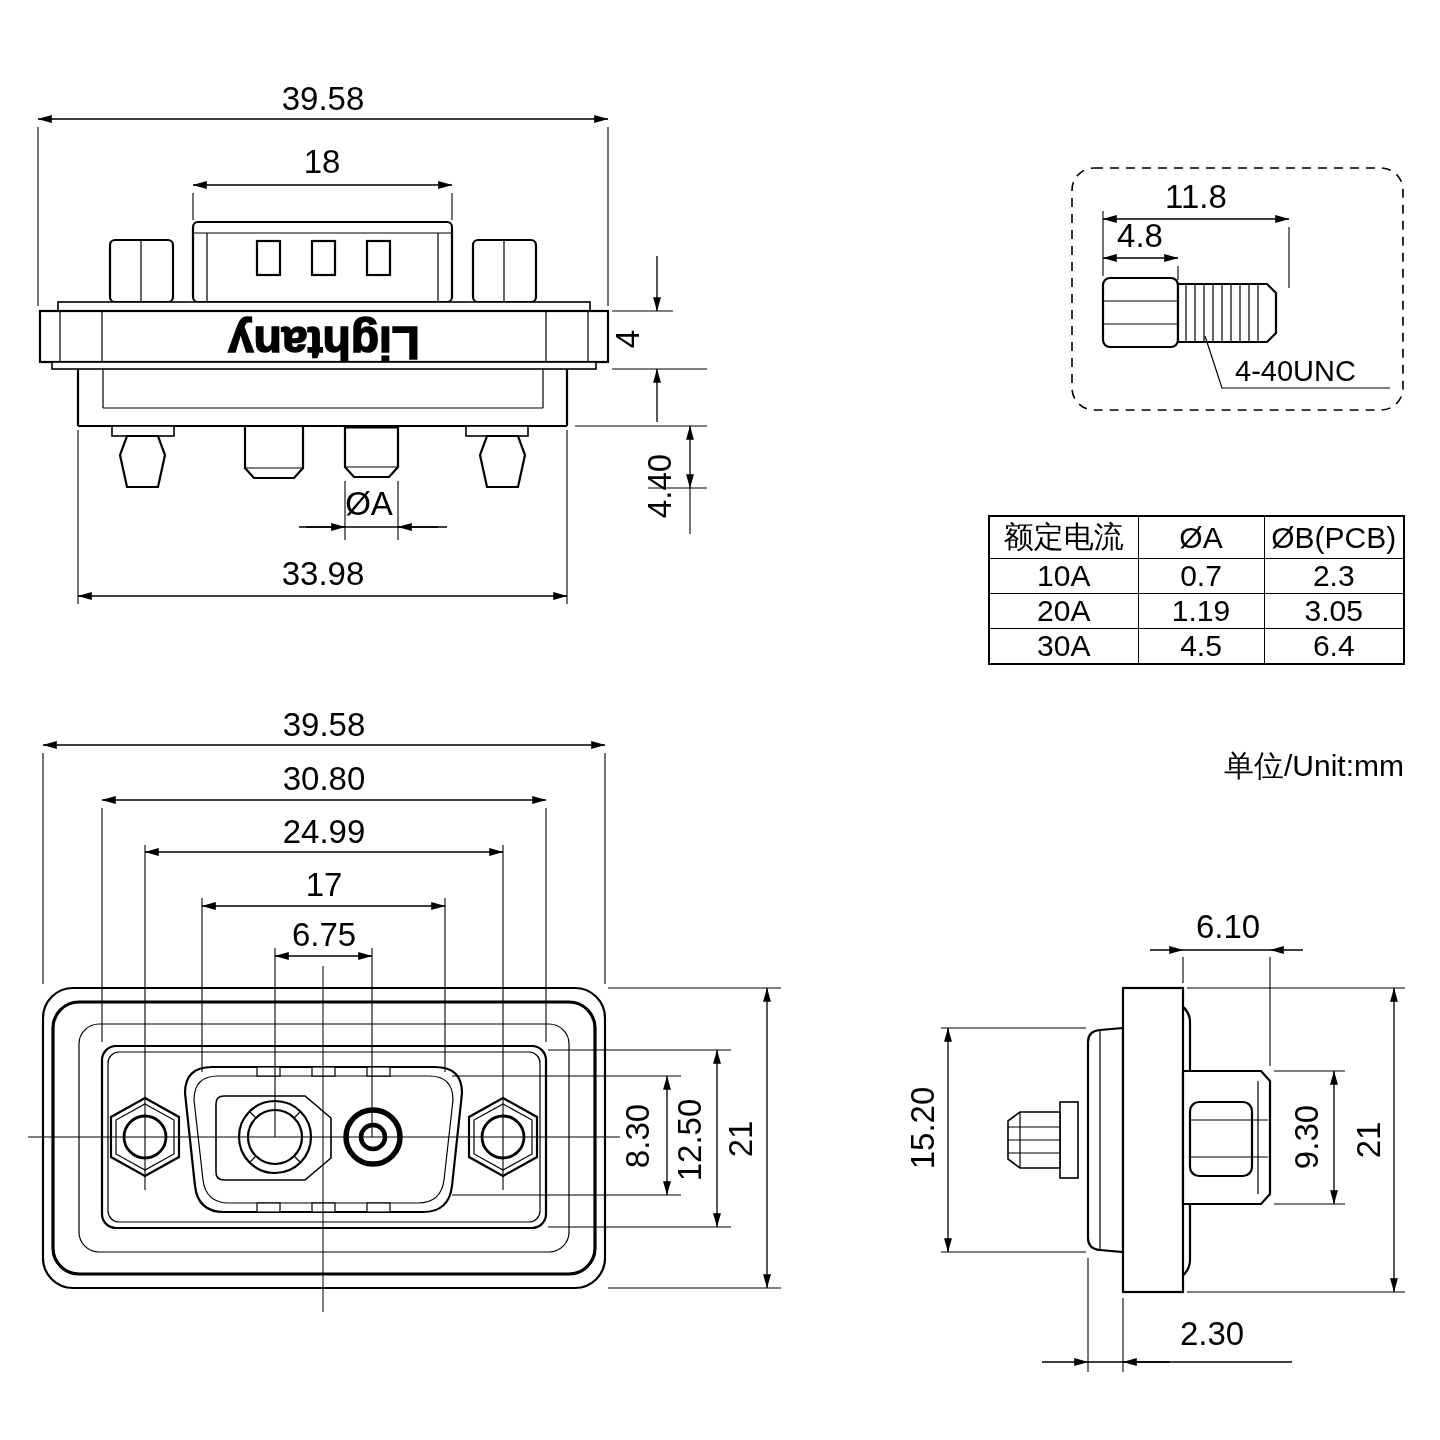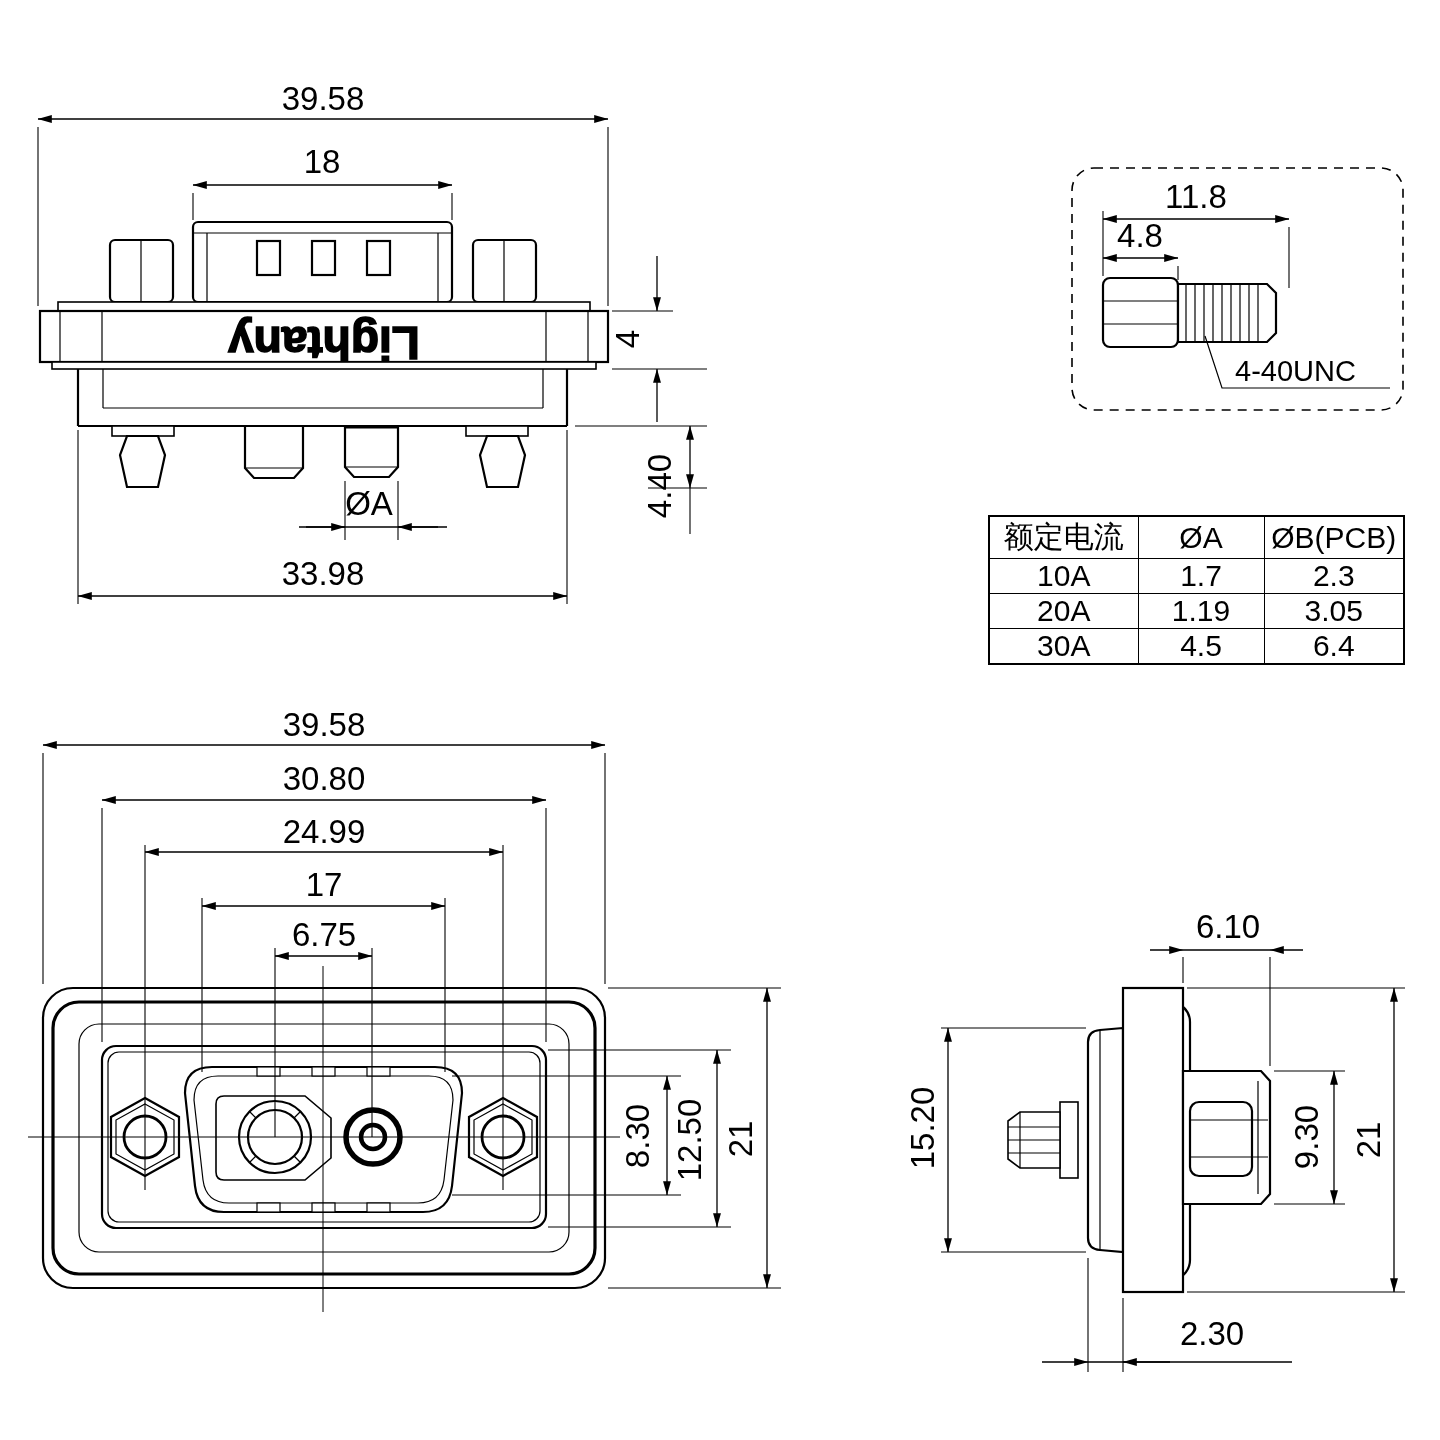"1.7" td { text: 1.7 -> 0.7 }
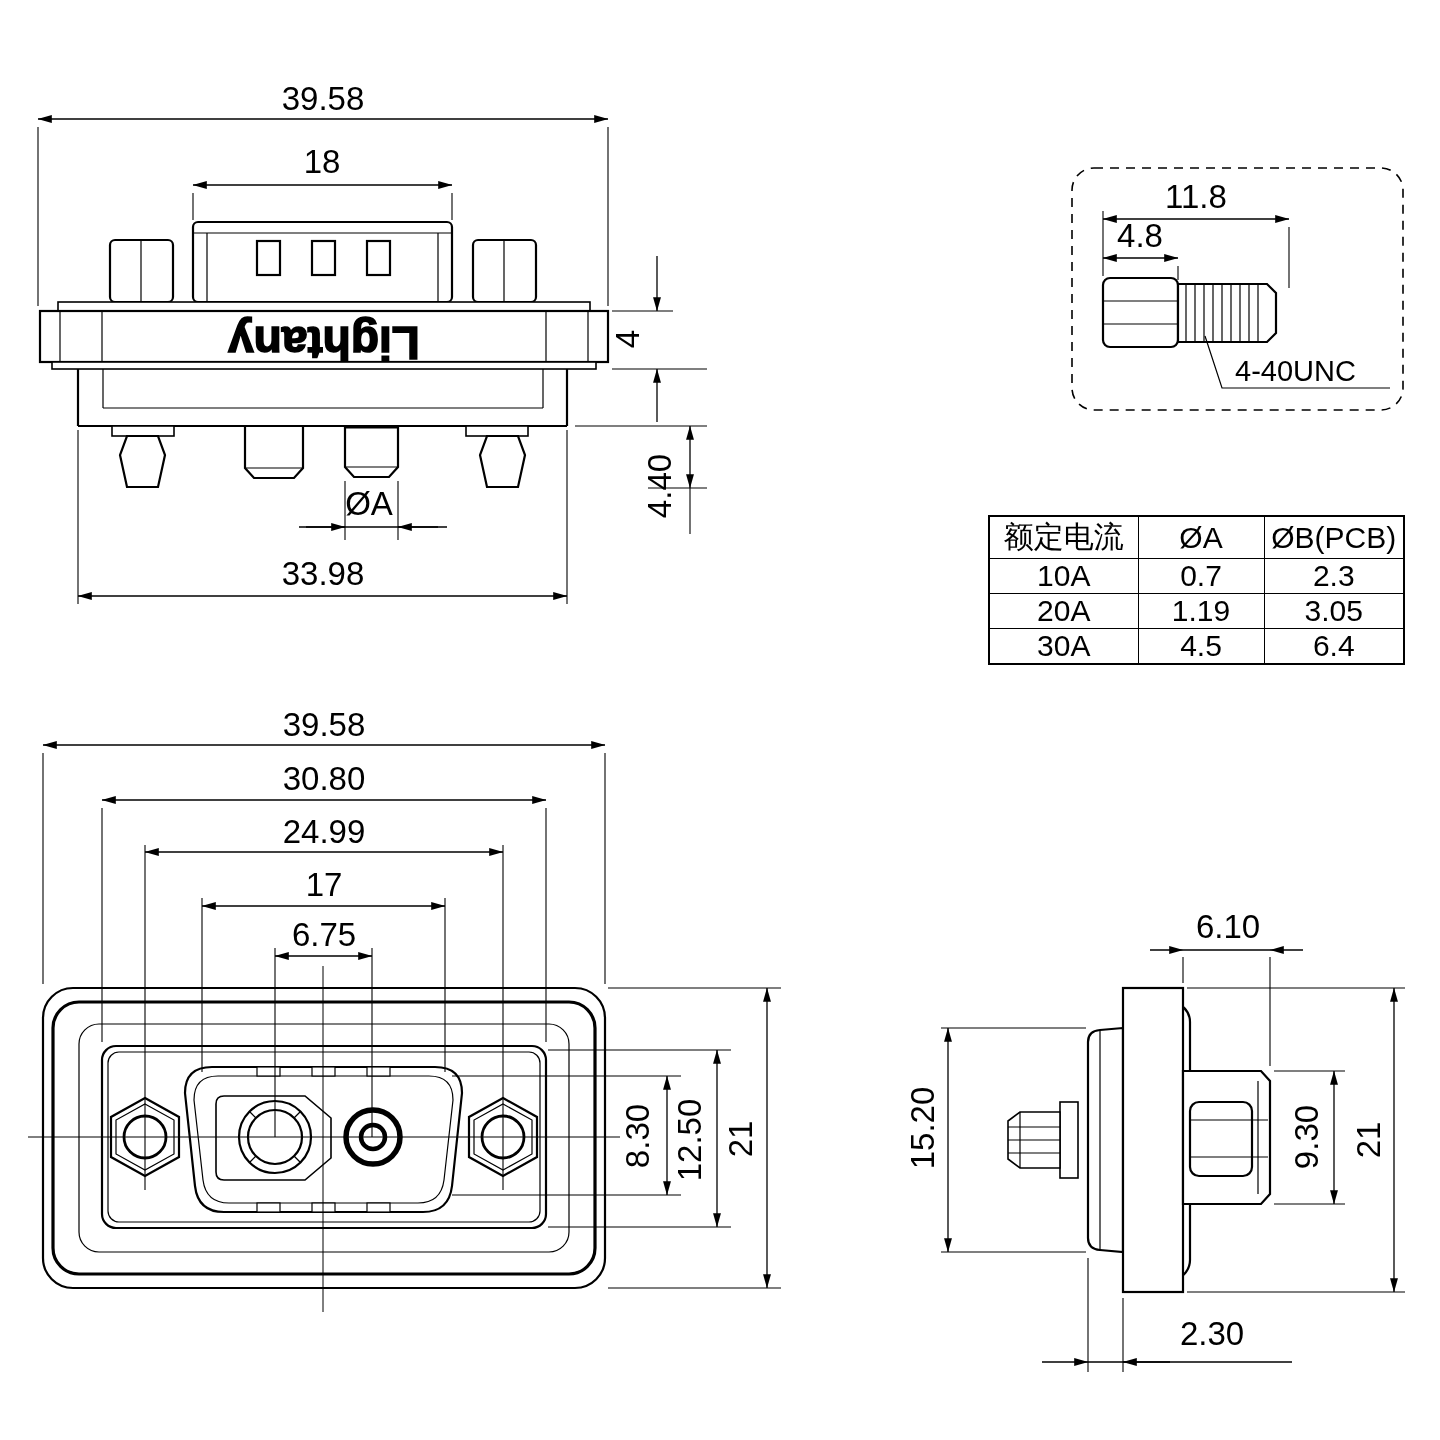"单位/Unit:mm" div { html: none -> <div>单位/Unit:mm</div> }
